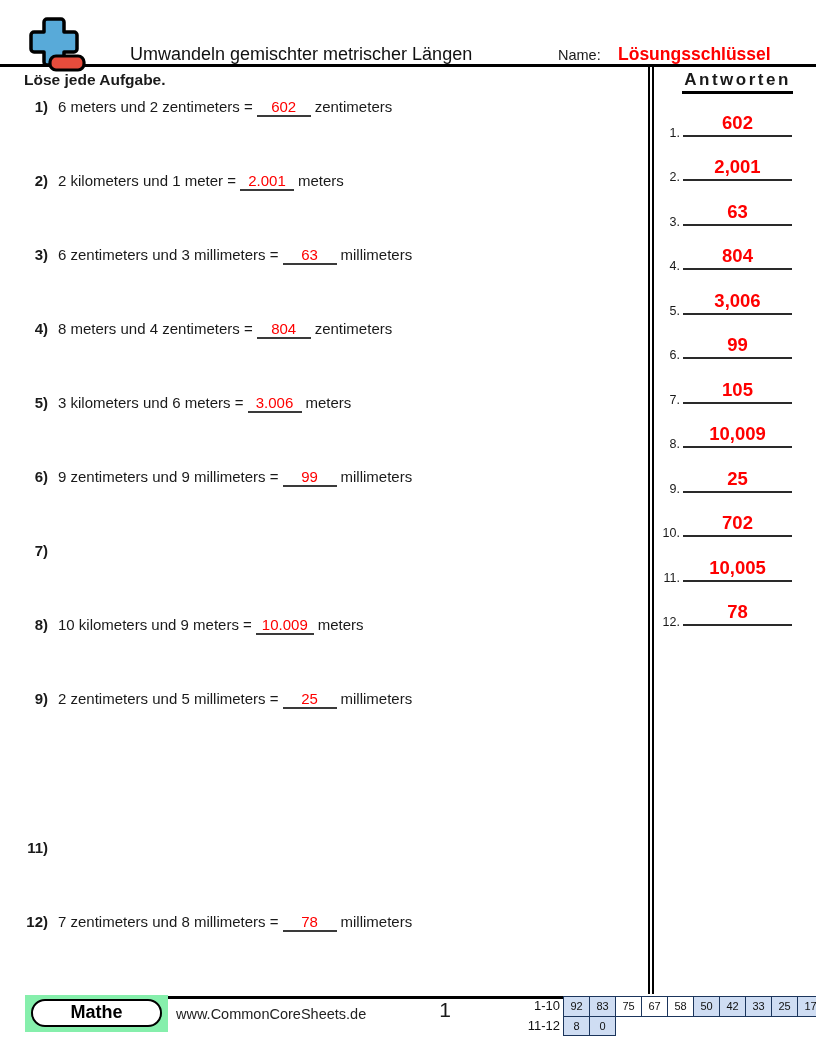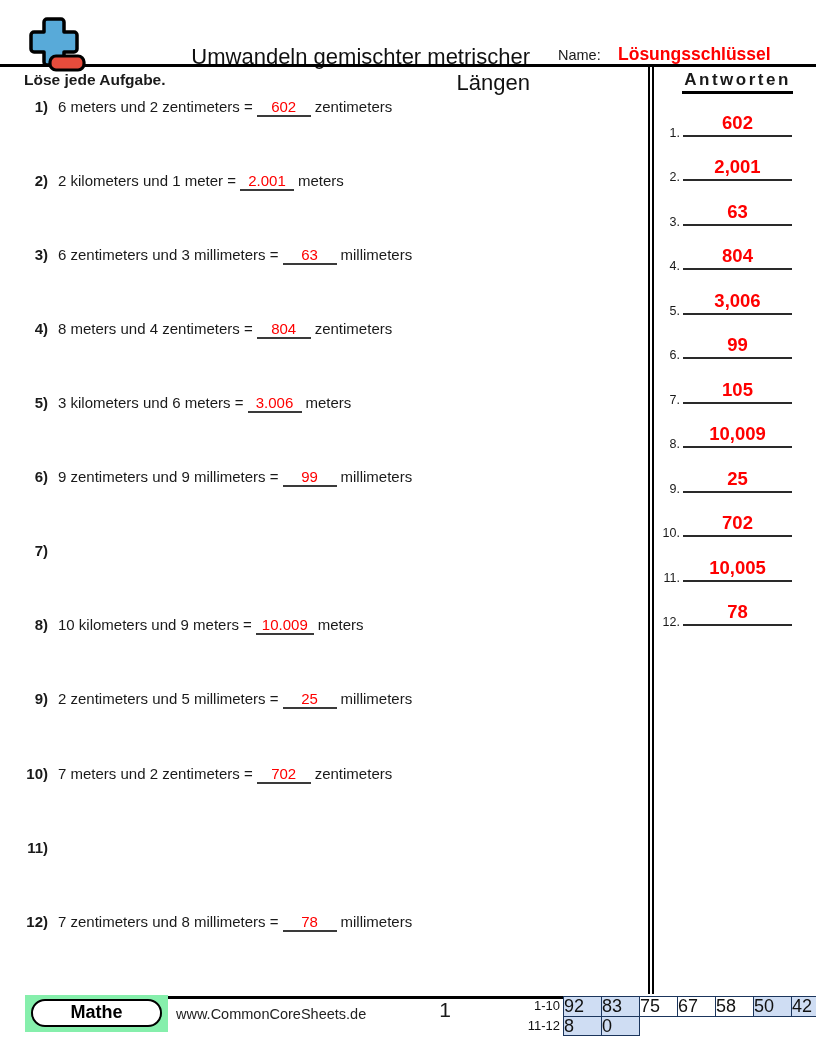"Umwandeln gemischter metrischer Längen" .page-title { font-size: 22px -> 18px; text-align: right -> left }
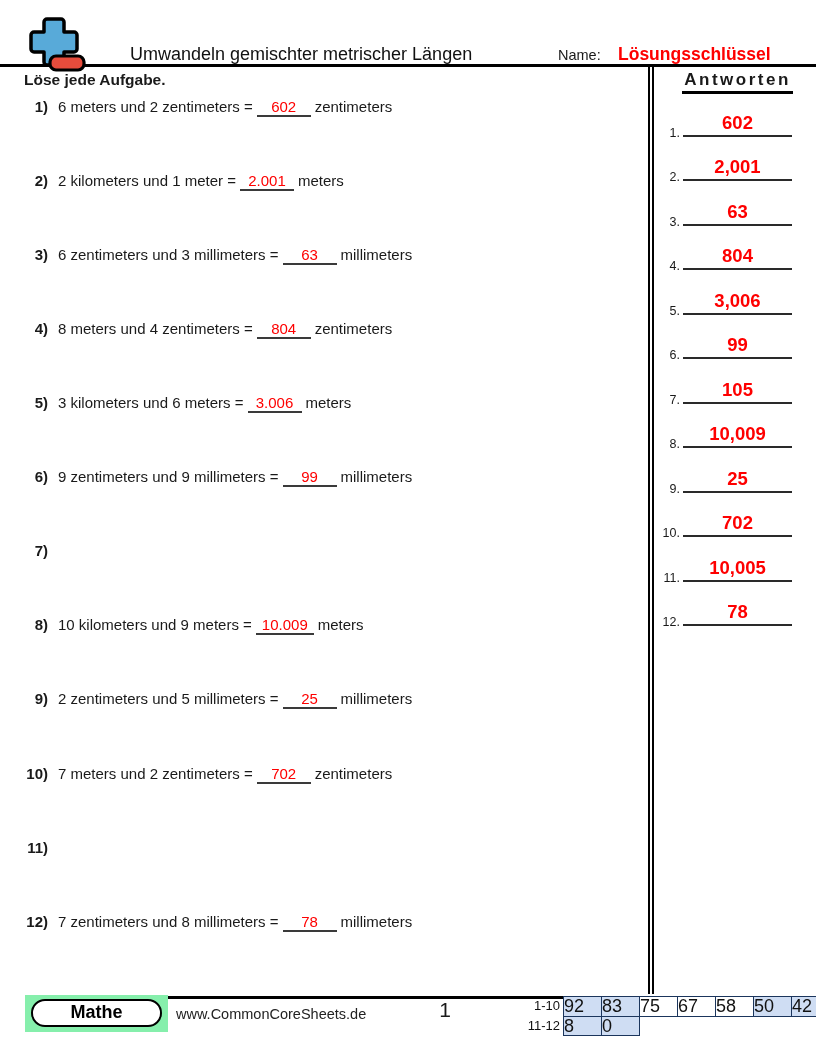"10)" div.problem { html: <div> <span>10)</span> <span><span>7 meters und 2 zentimeters =</span><span><span>702</span></span><span>zentimeters</span></span> </div> -> none }
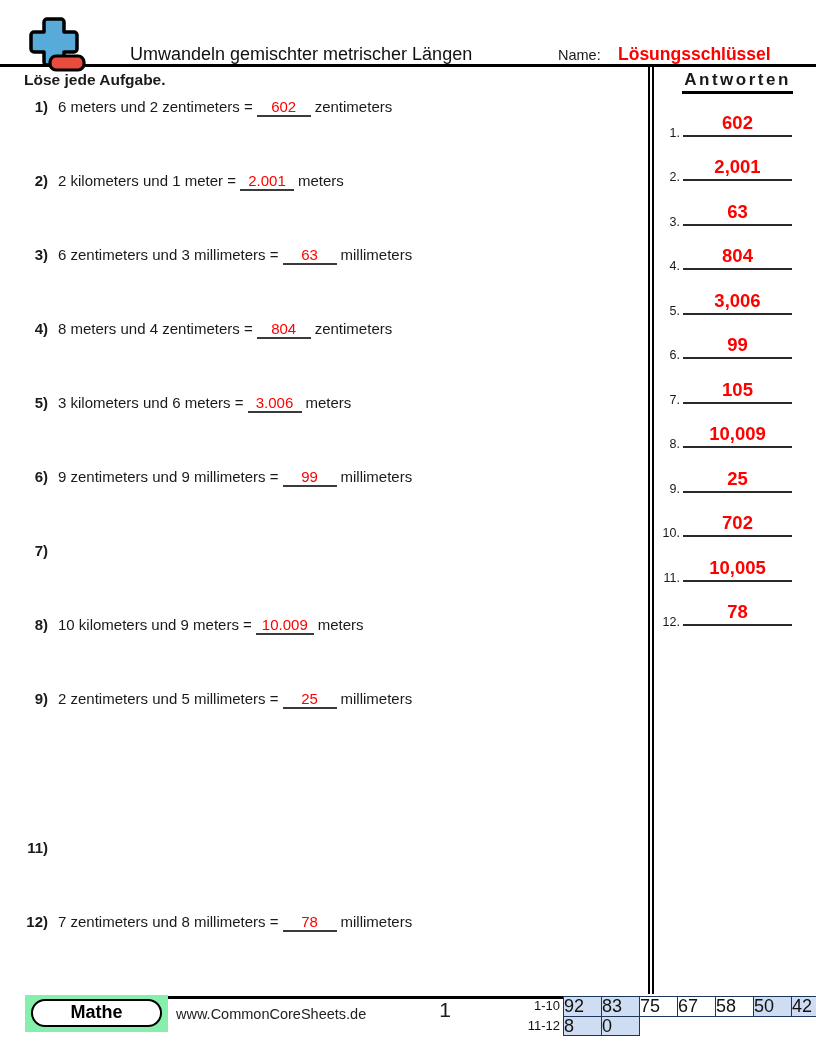"92" .score-cell { font-size: 18px -> 11px; text-align: left -> center; width: 39px -> 27px }
